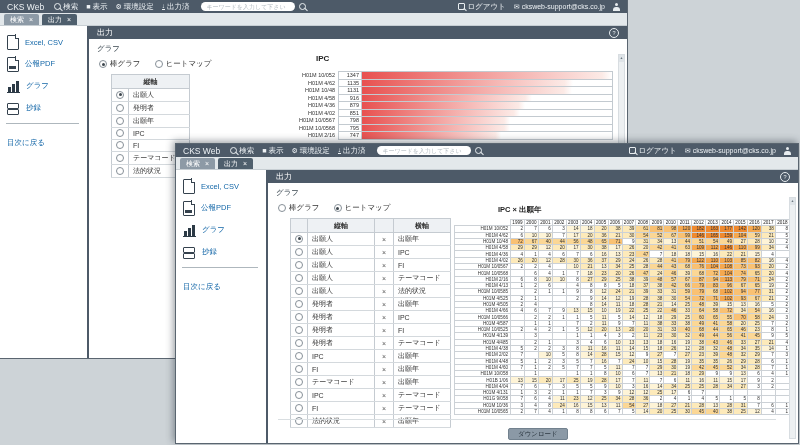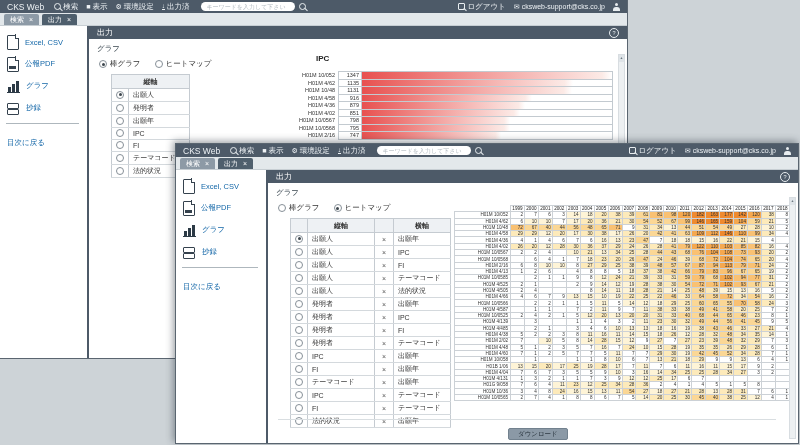"IPC × 出願年" div.heat-title { html: none -> <div>IPC × 出願年</div> }
